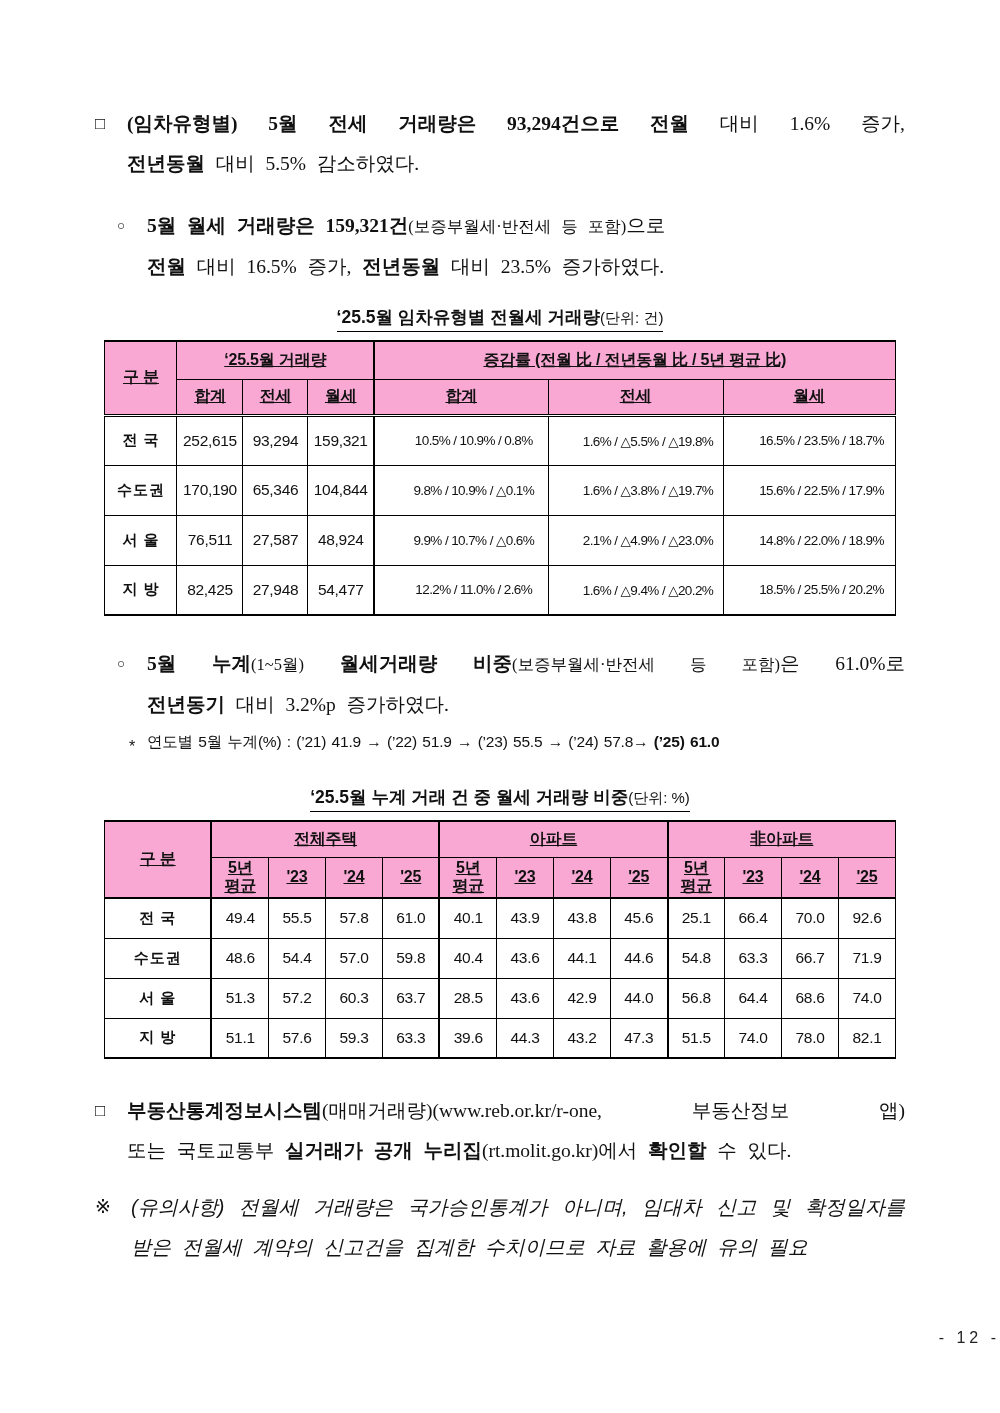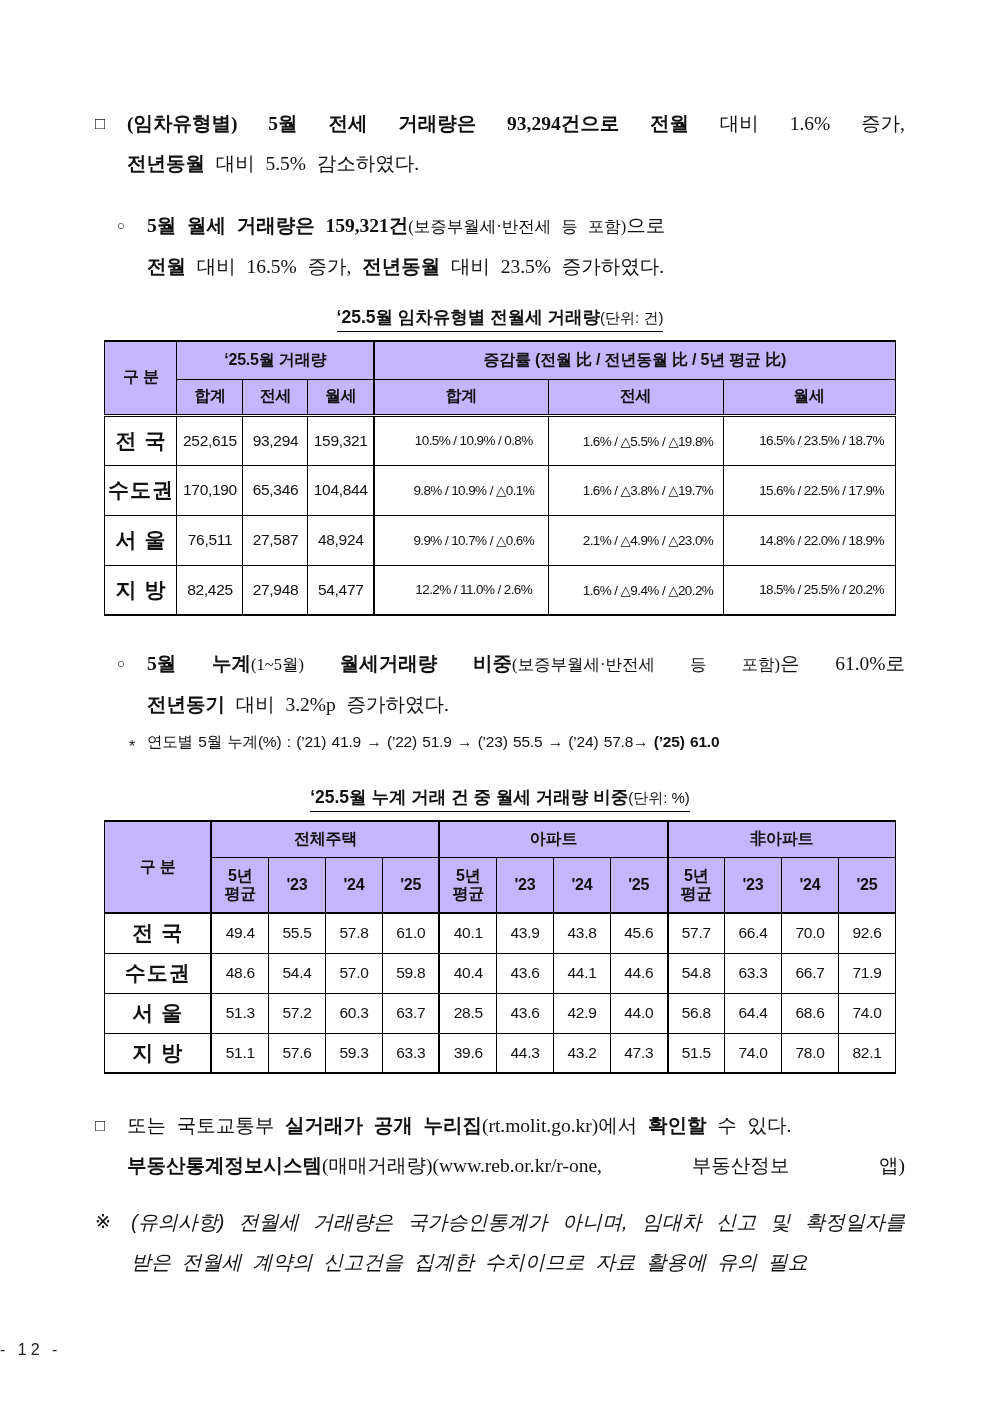"‘25.5월 거래량" th { background: #c4b5fd -> #f9a8d4; text-decoration: none -> underline }
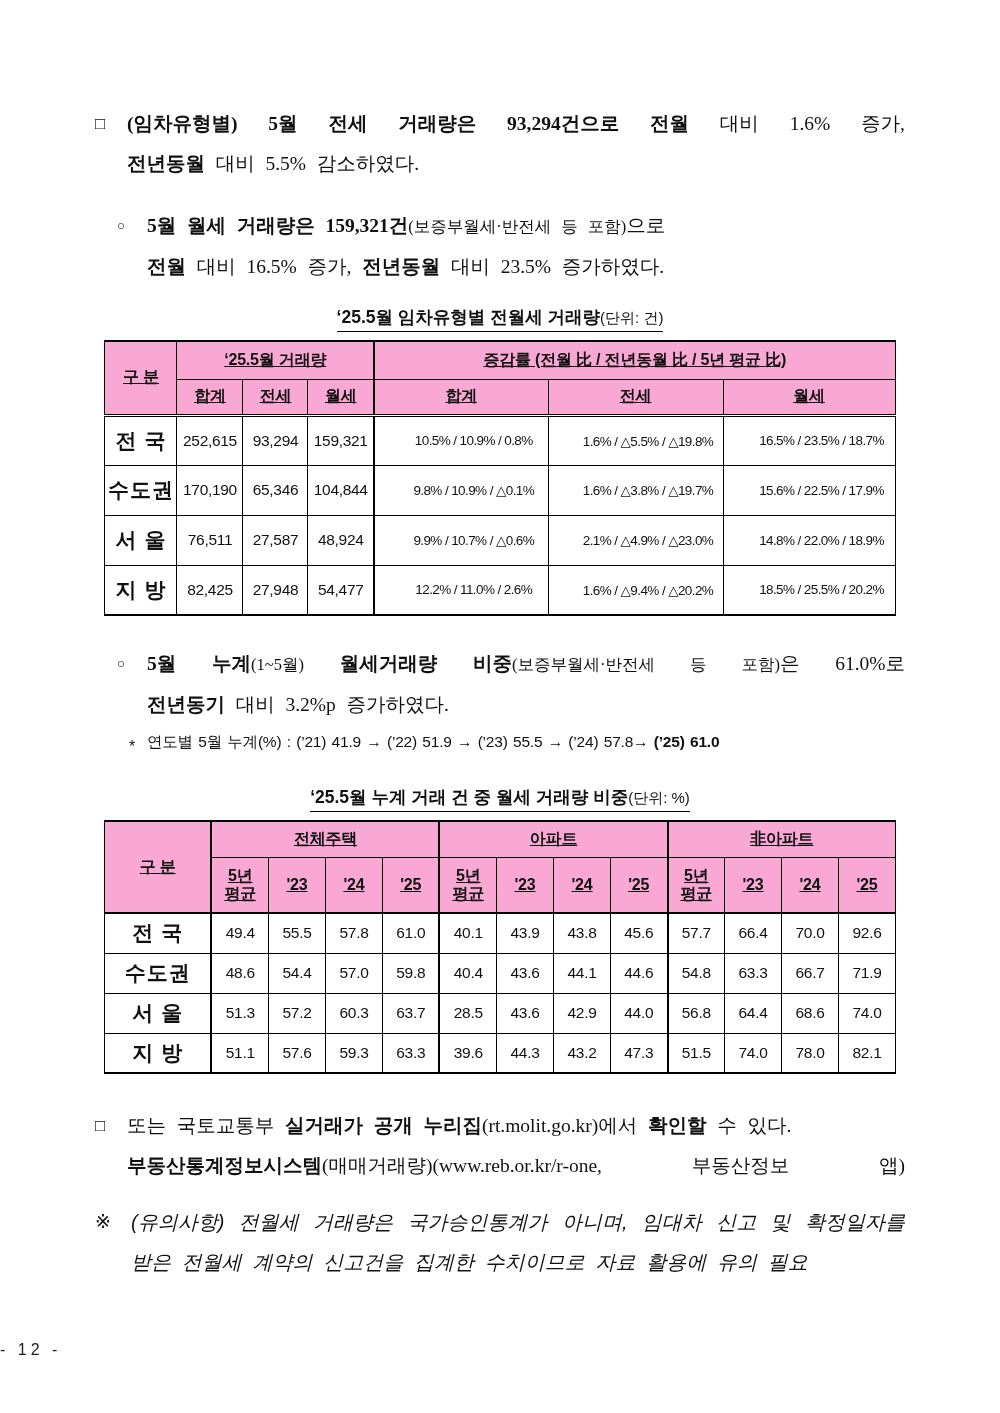"전 국" .t-label { font-size: 21px -> 15px }
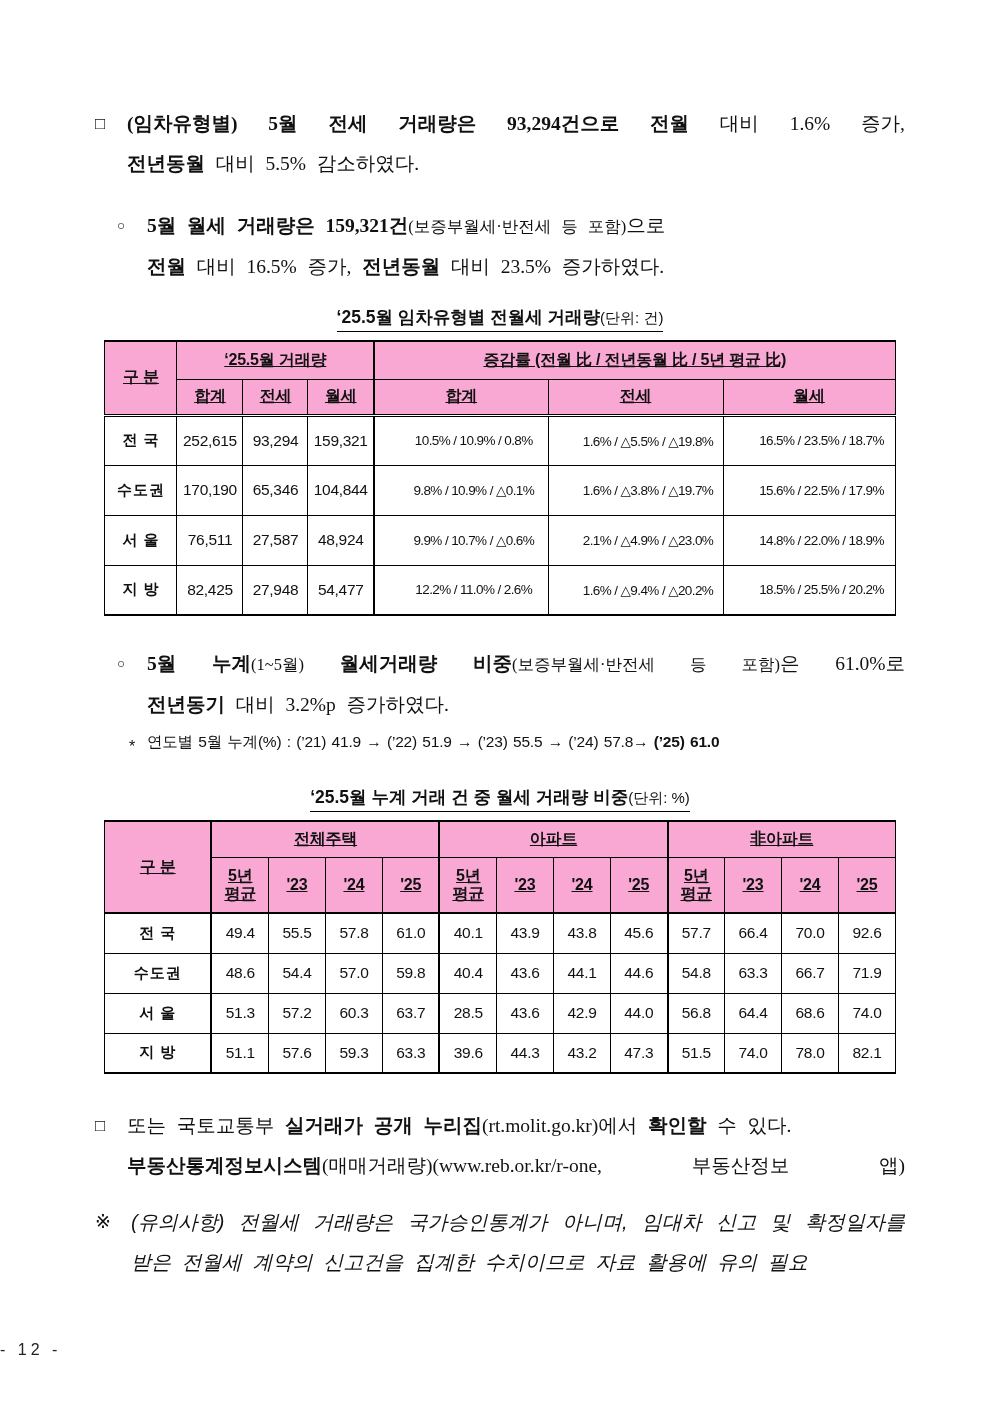"5년" .tbl2 thead tr.r2 { height: 56px -> 41px }
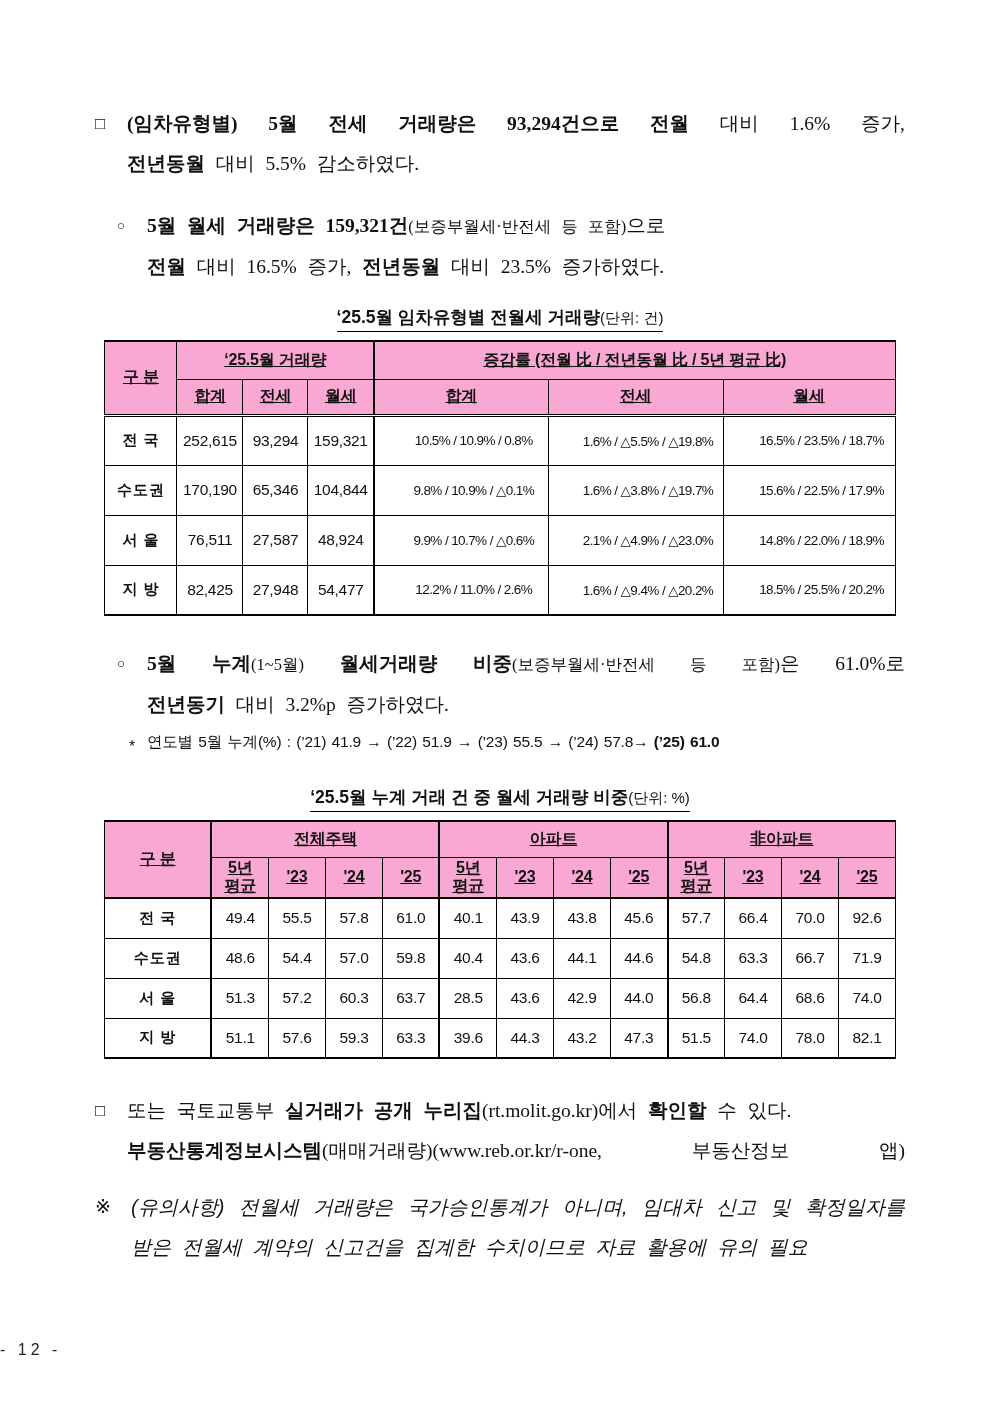"57.7" td.t-num { text: 57.7 -> 25.1 }
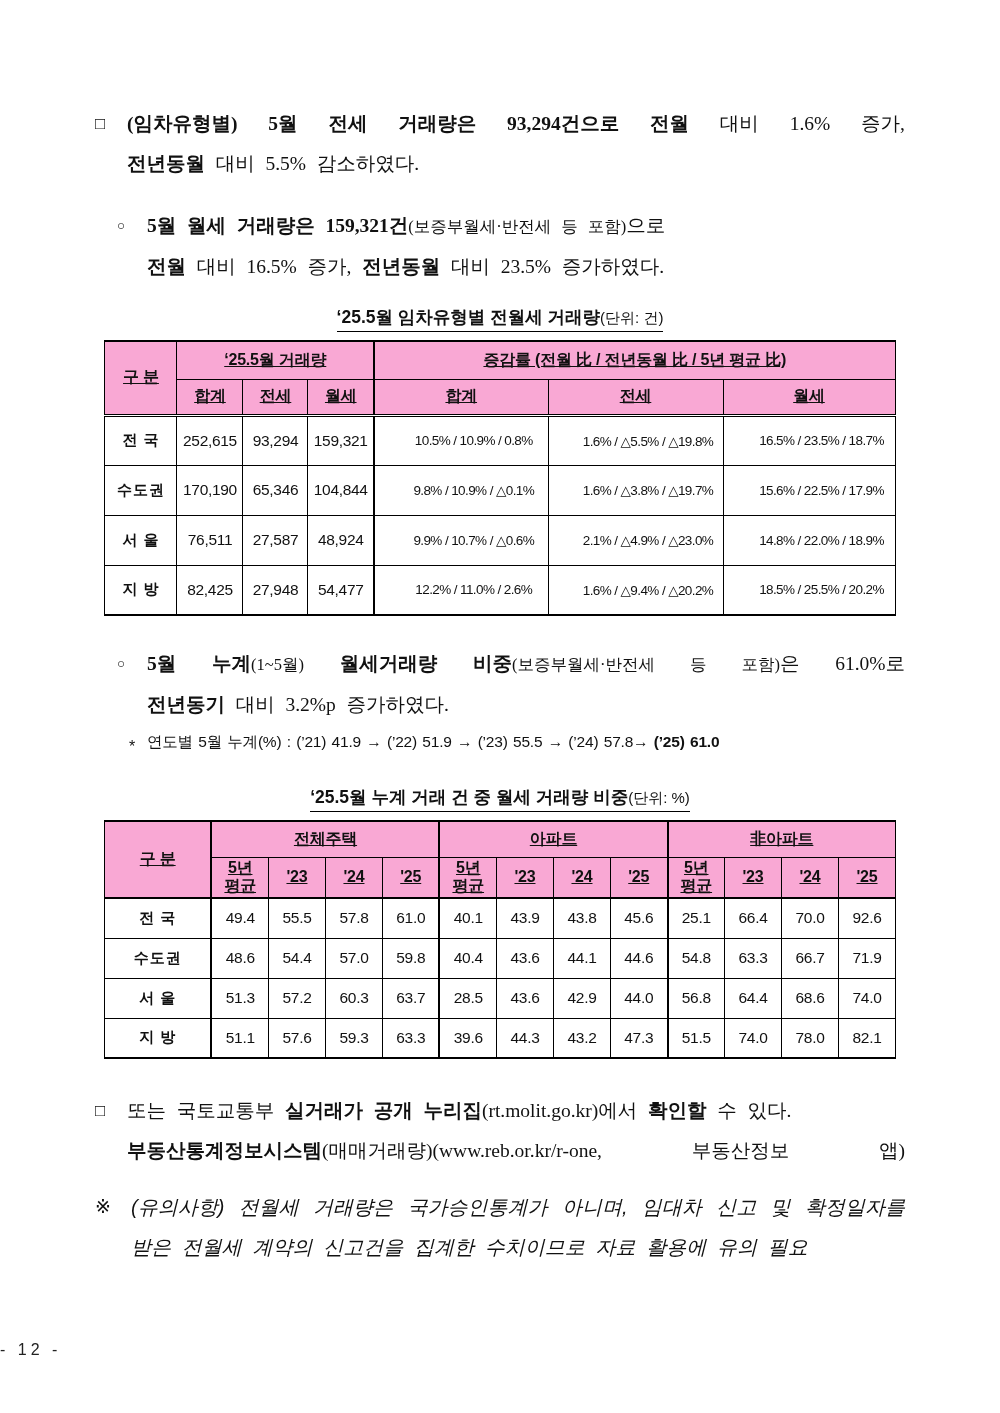"또는 국토교통부 실거래가 공개 누리집(rt.molit.go.kr)에서" div.line { order: before "부동산통계정보시스템(매매거래량)(www.reb.or.kr/r-one," -> after "부동산통계정보시스템(매매거래량)(www.reb.or.kr/r-one," }
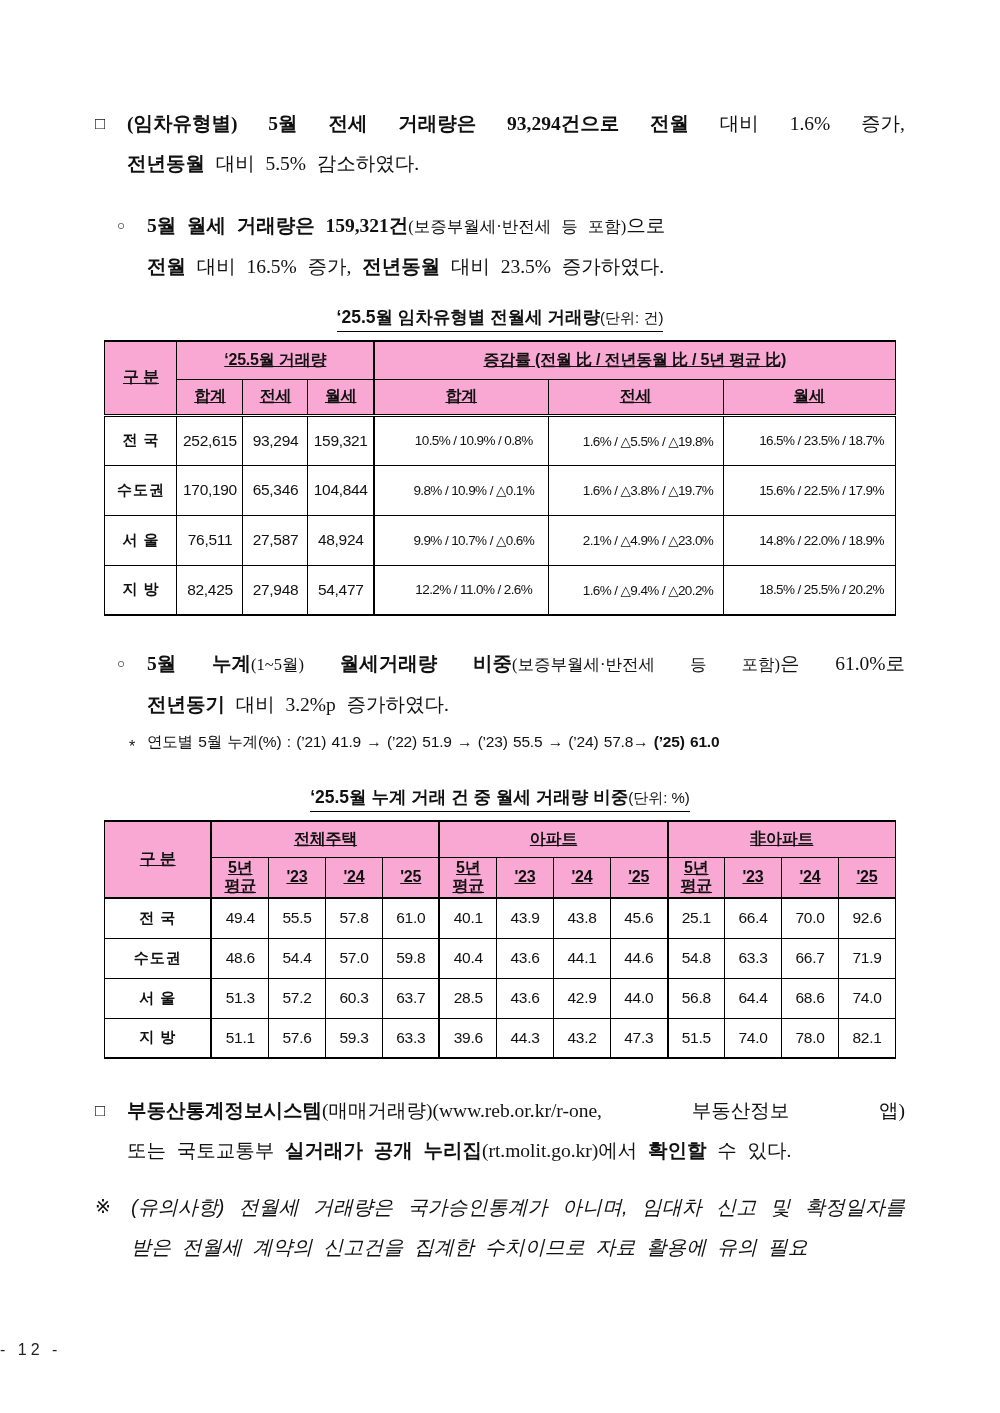"- 12 -" .pageno { bottom: 54px -> 66px; text-align: left -> right }
